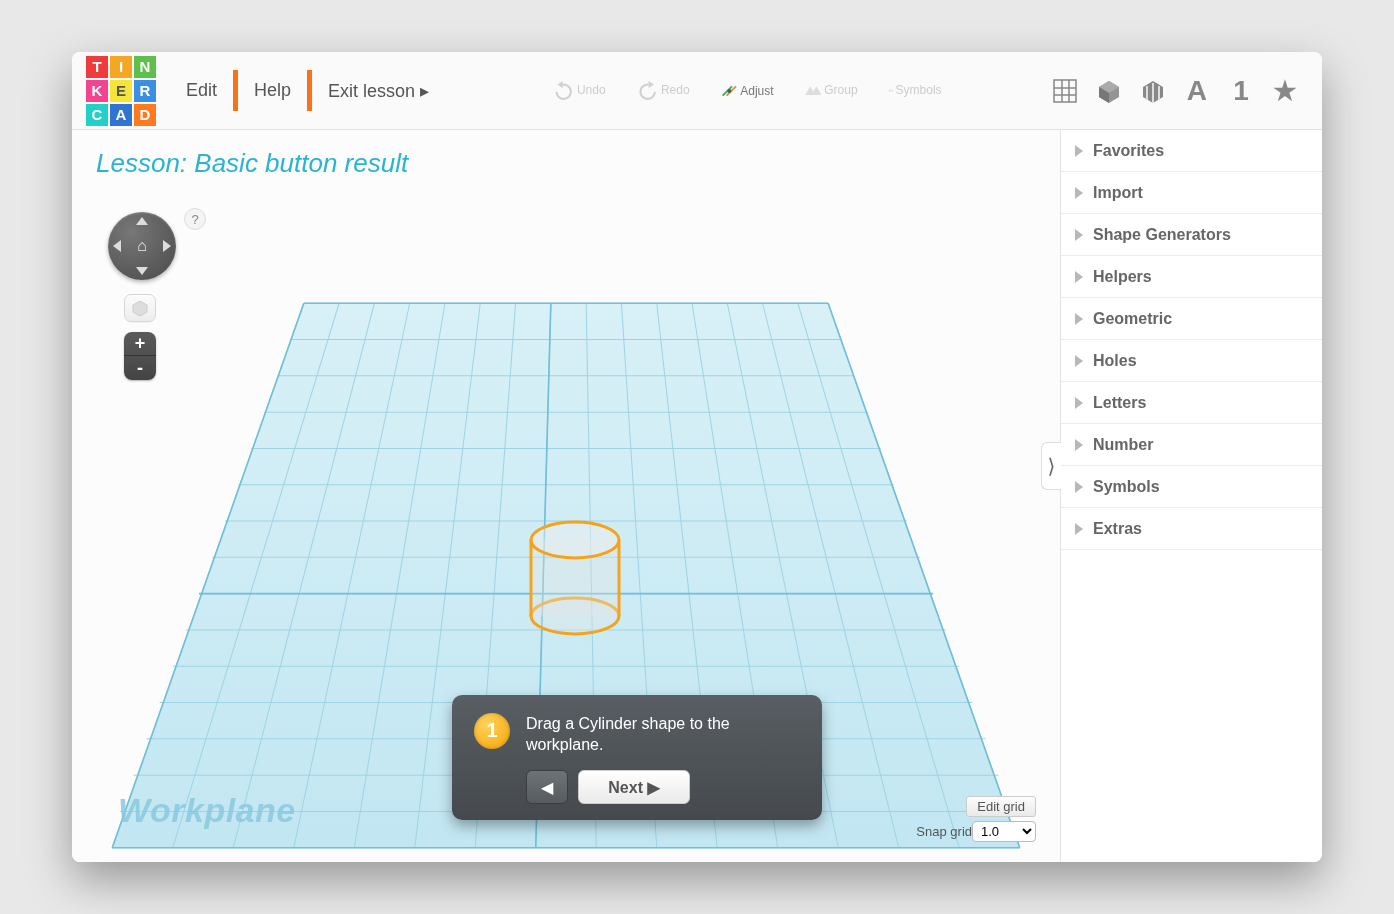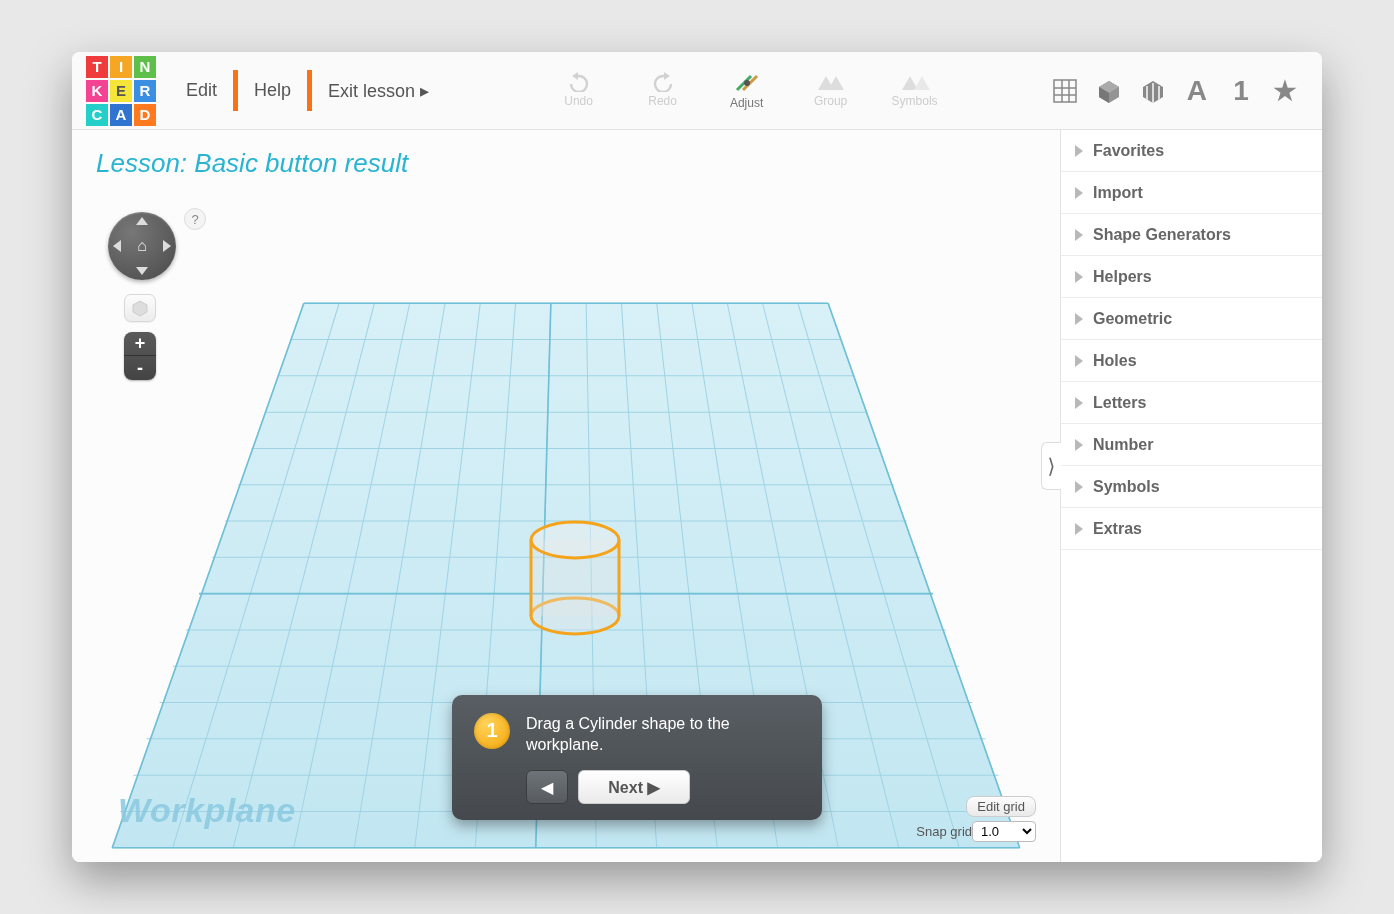"Undo" .tool { flex-direction: column -> none }
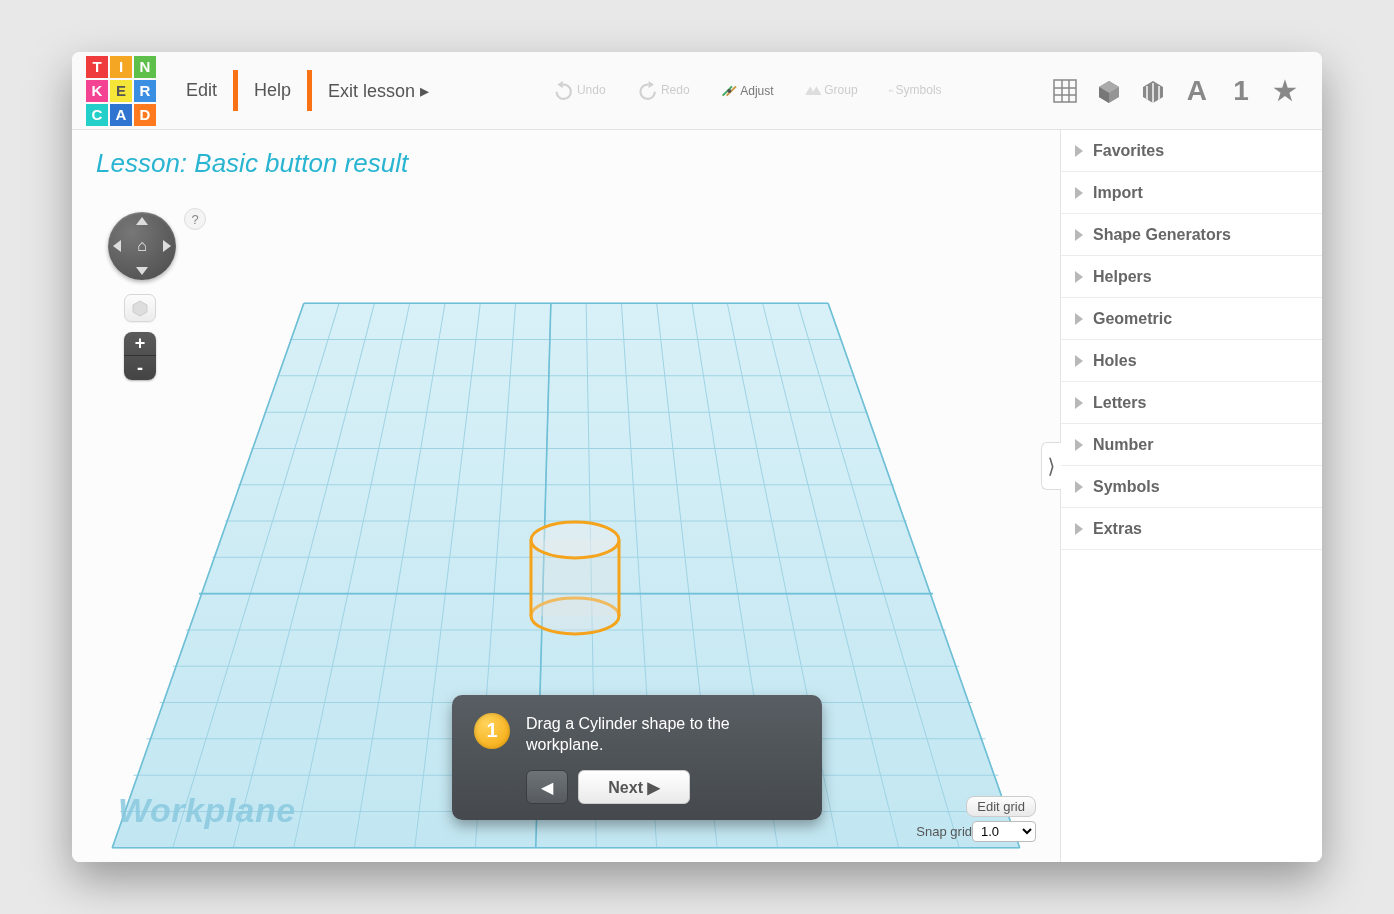"Edit grid" .grid-ctrls .editgrid { border-radius: 8px -> 3px }
